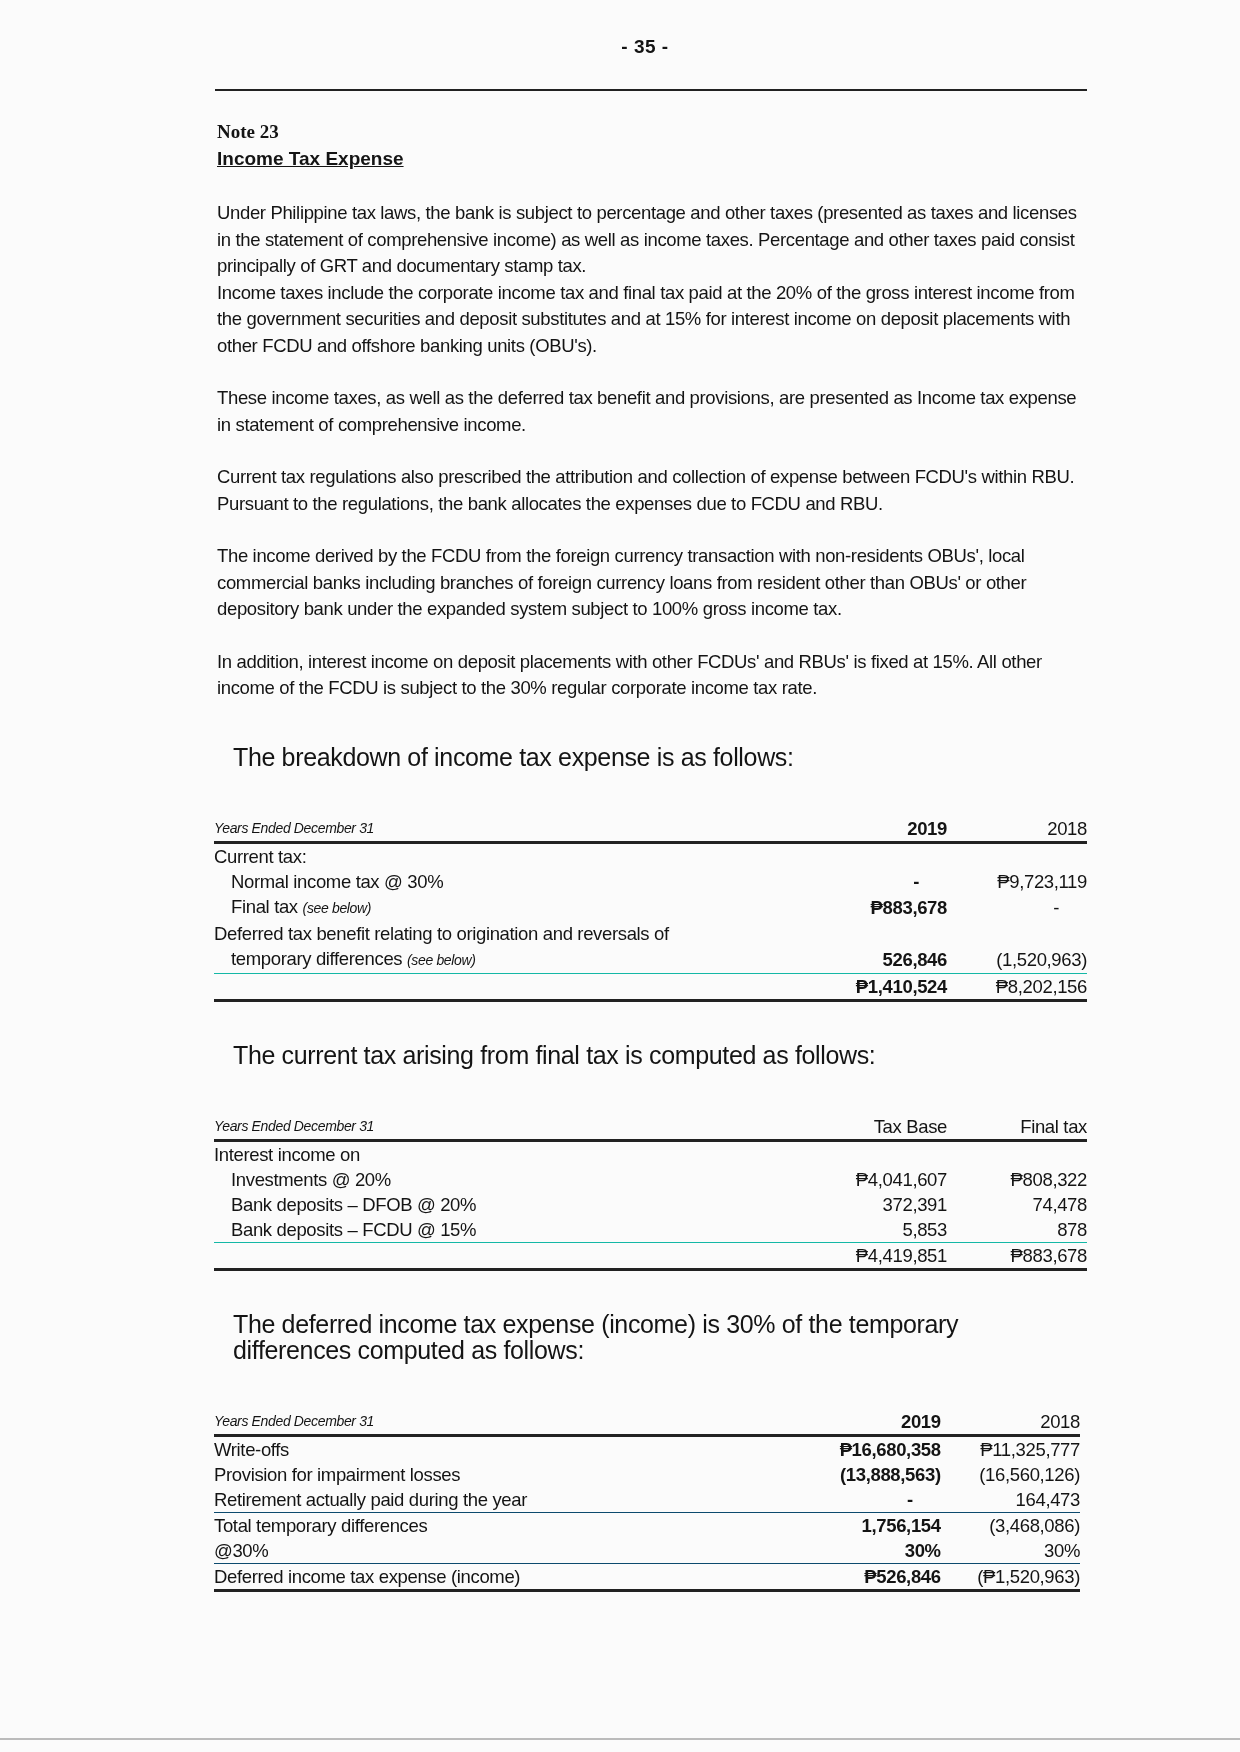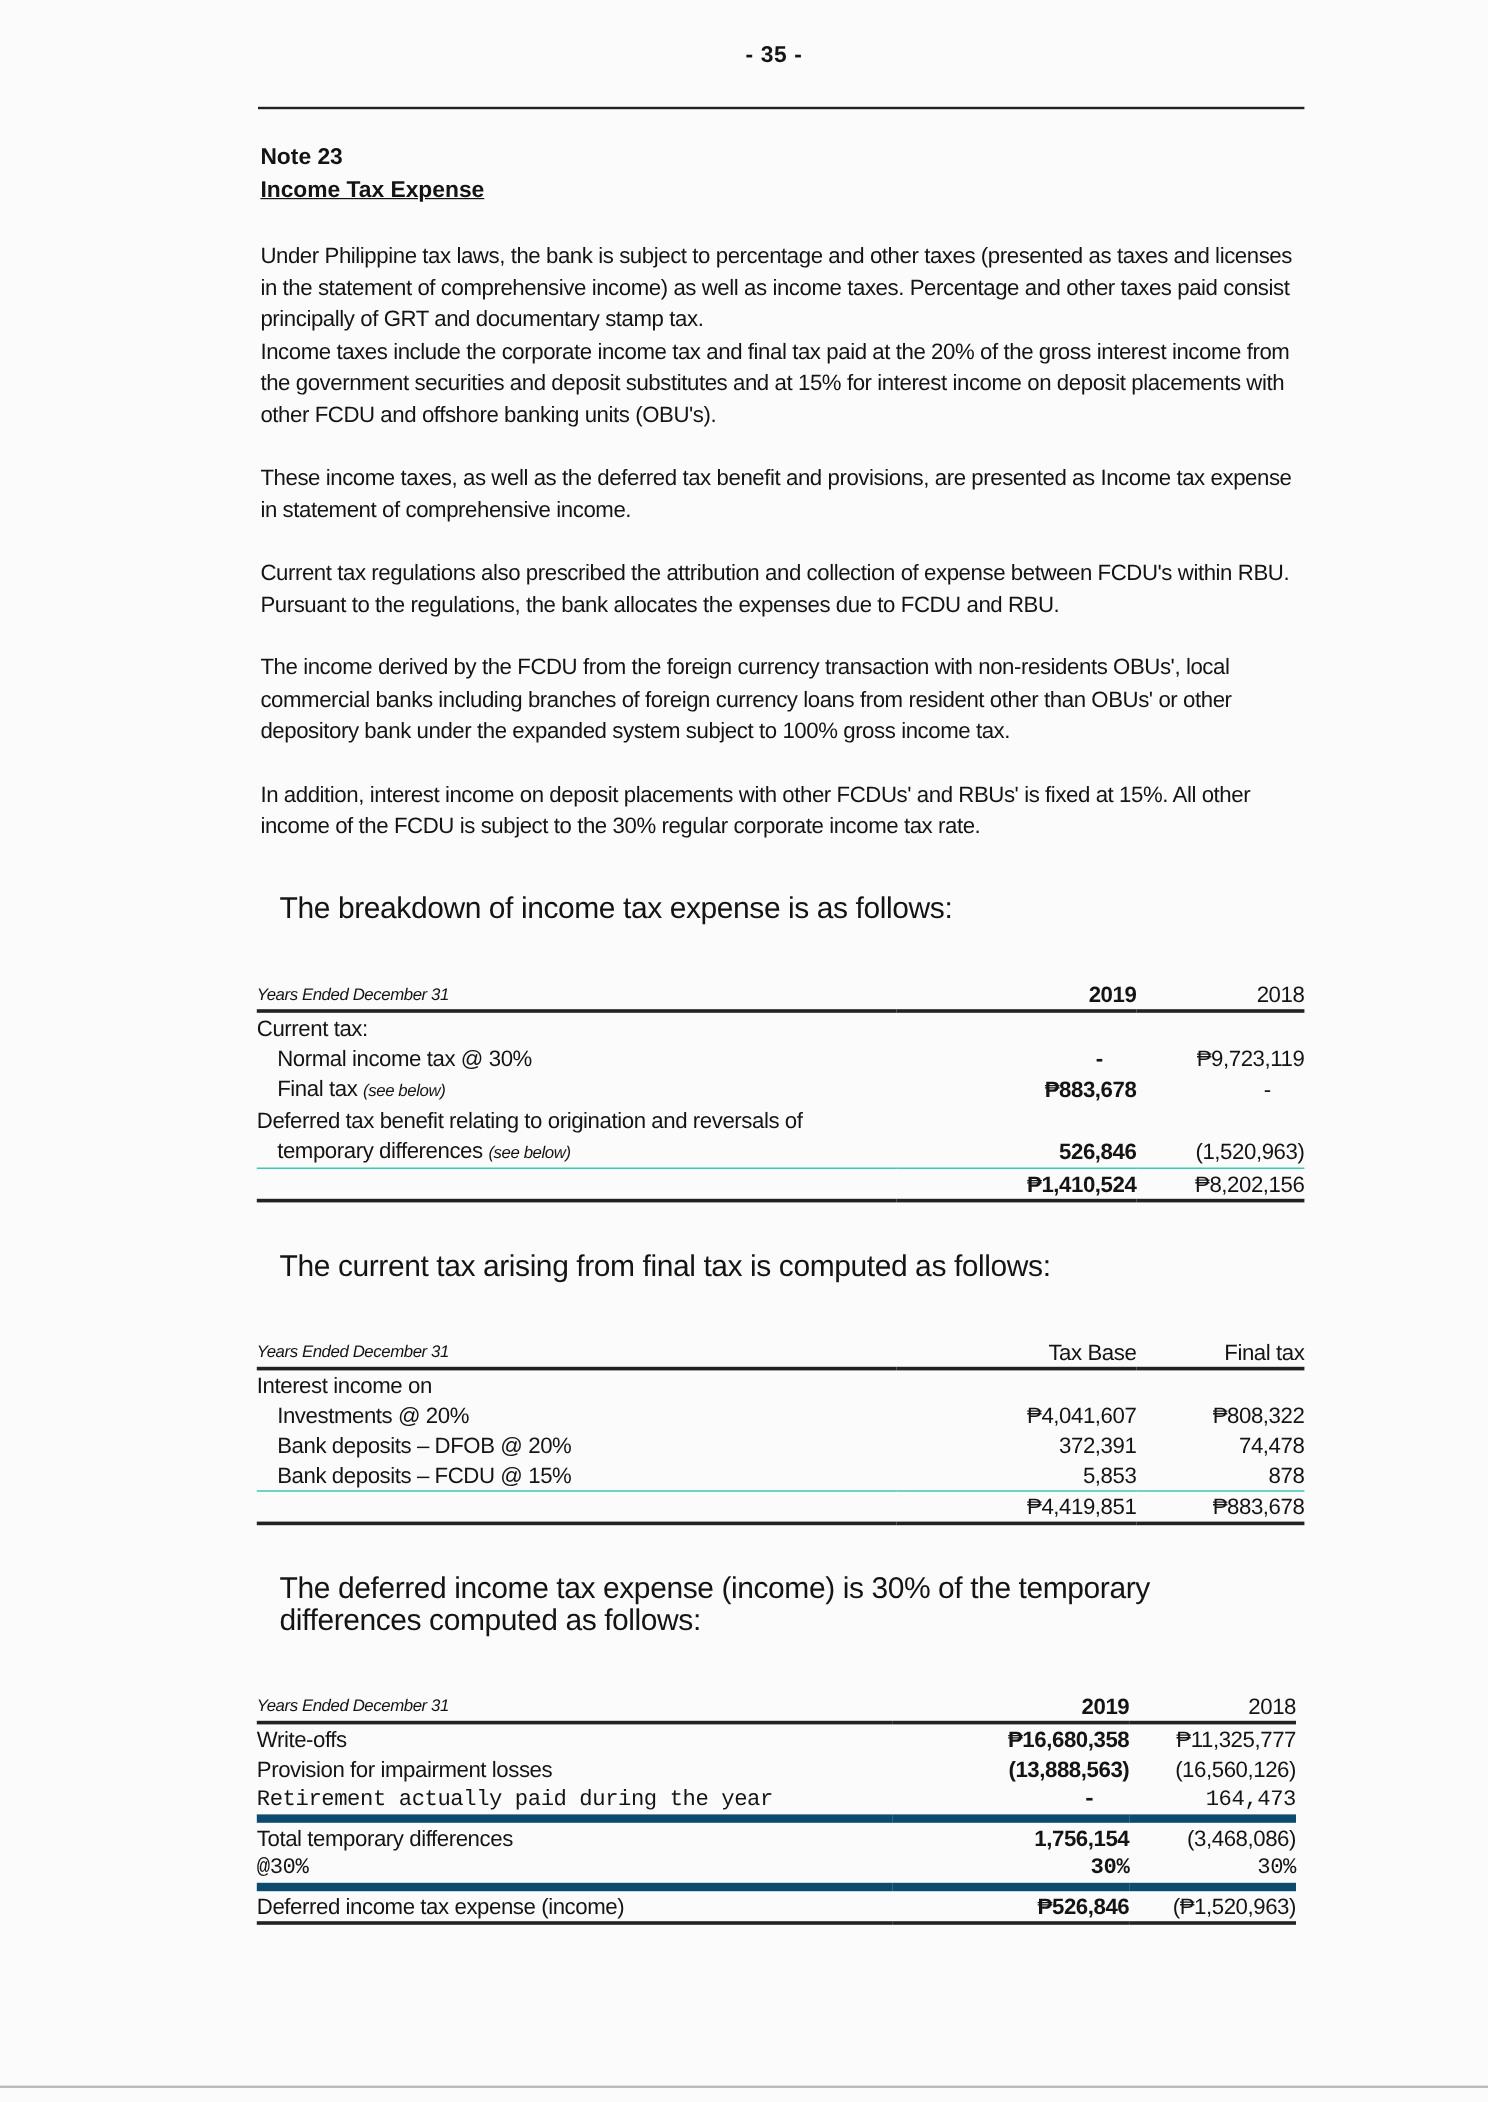"Note 23" .note-num { font-family: none -> Liberation Serif, serif }
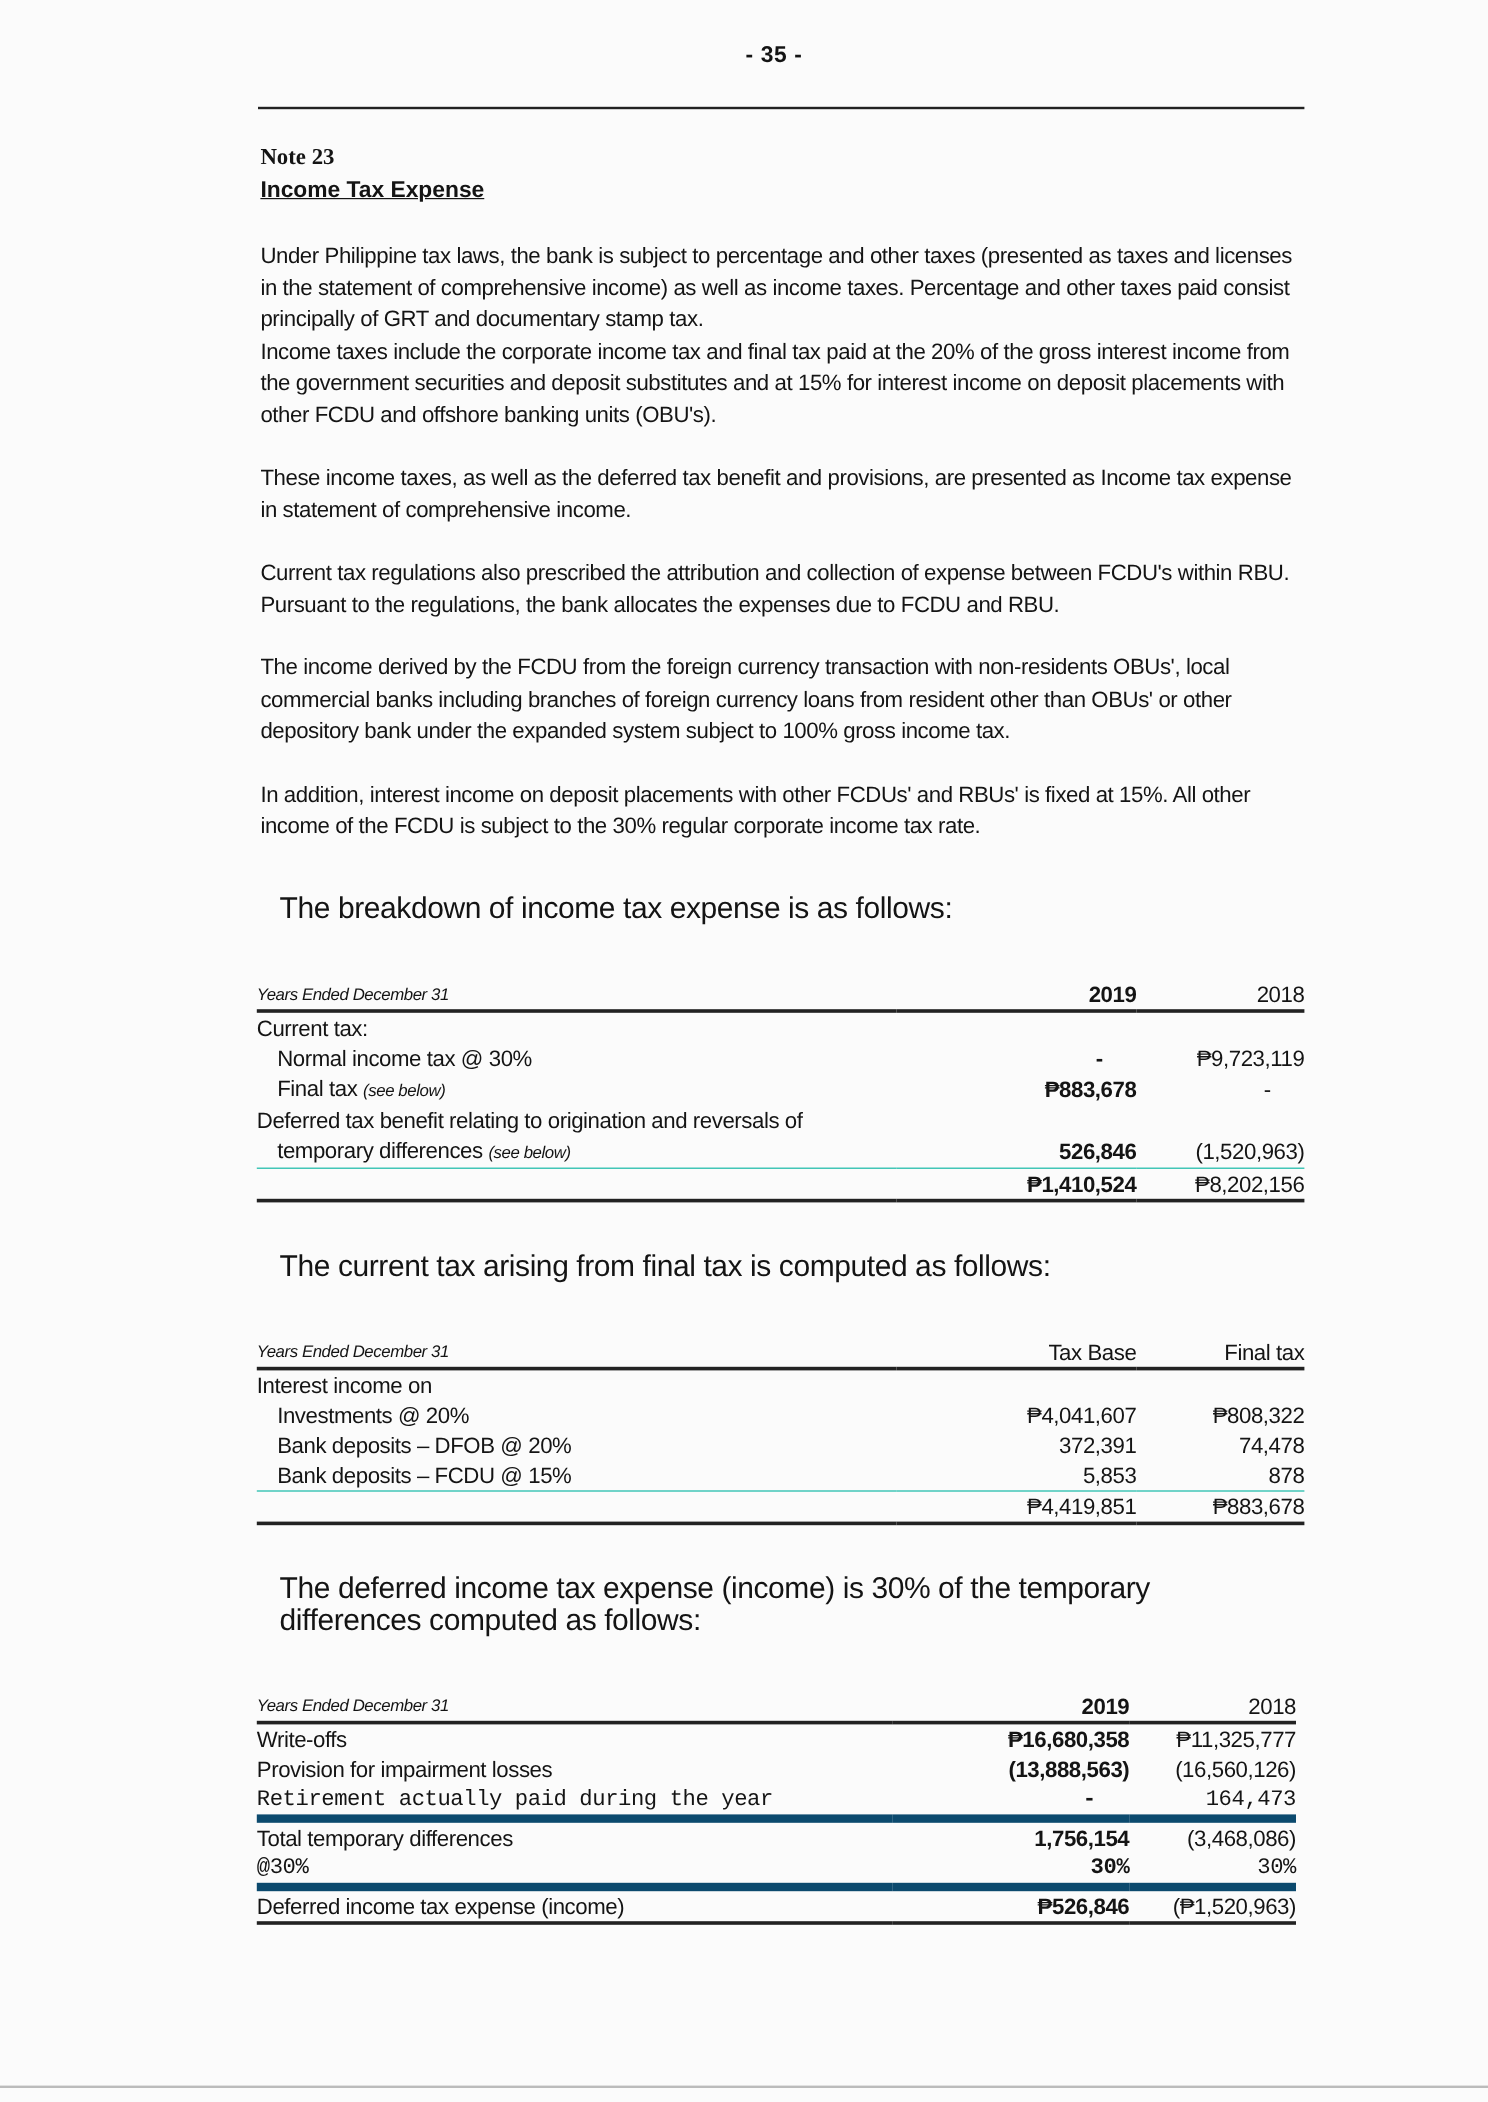"Retirement actually paid during the" .thin-below td { border-bottom: 7px solid #0c4a6e -> 1px solid #0c4a6e; font-family: Liberation Mono, monospace -> none }
